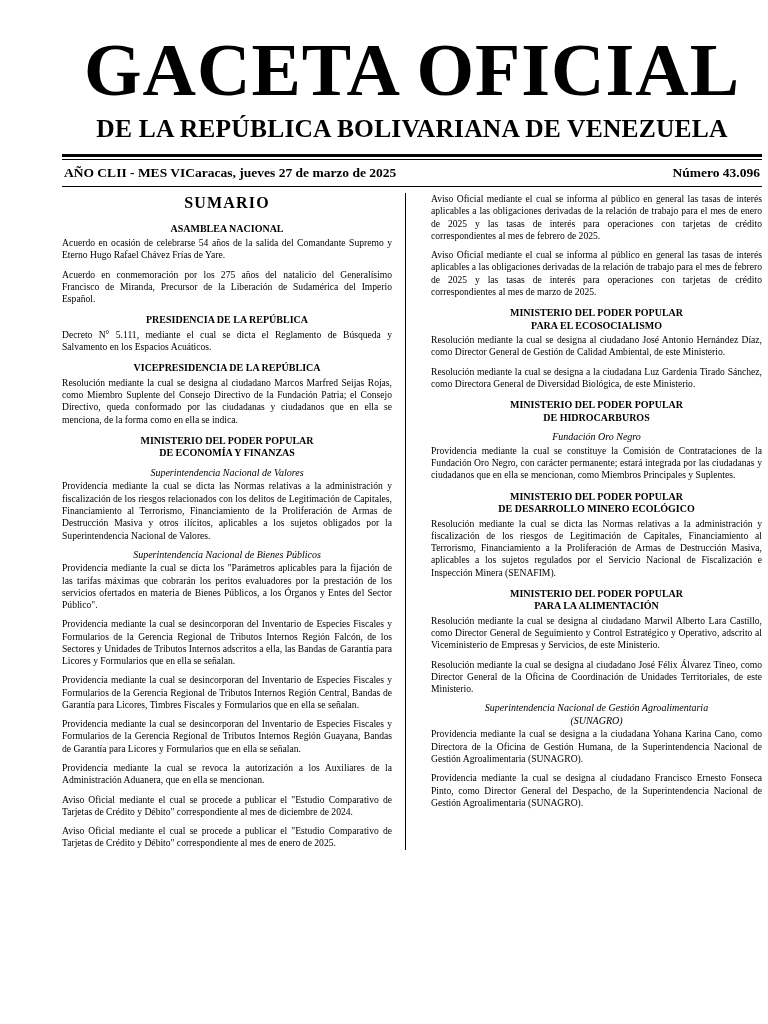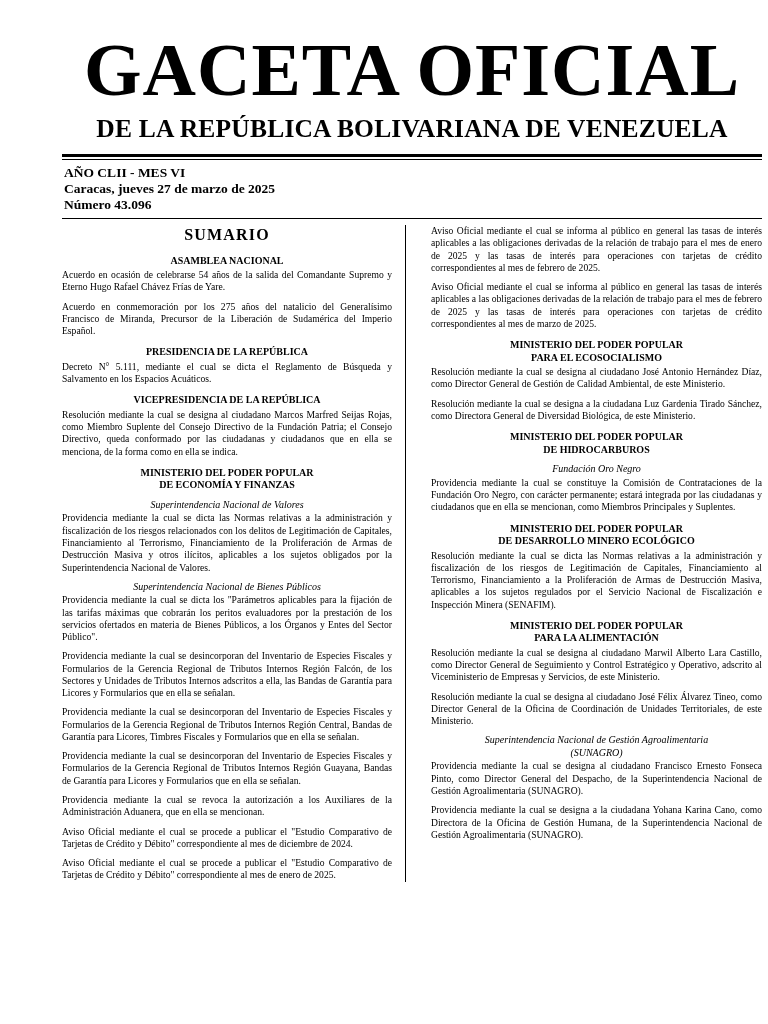"AÑO CLII - MES VI" .issue-bar { flex-direction: column -> none }
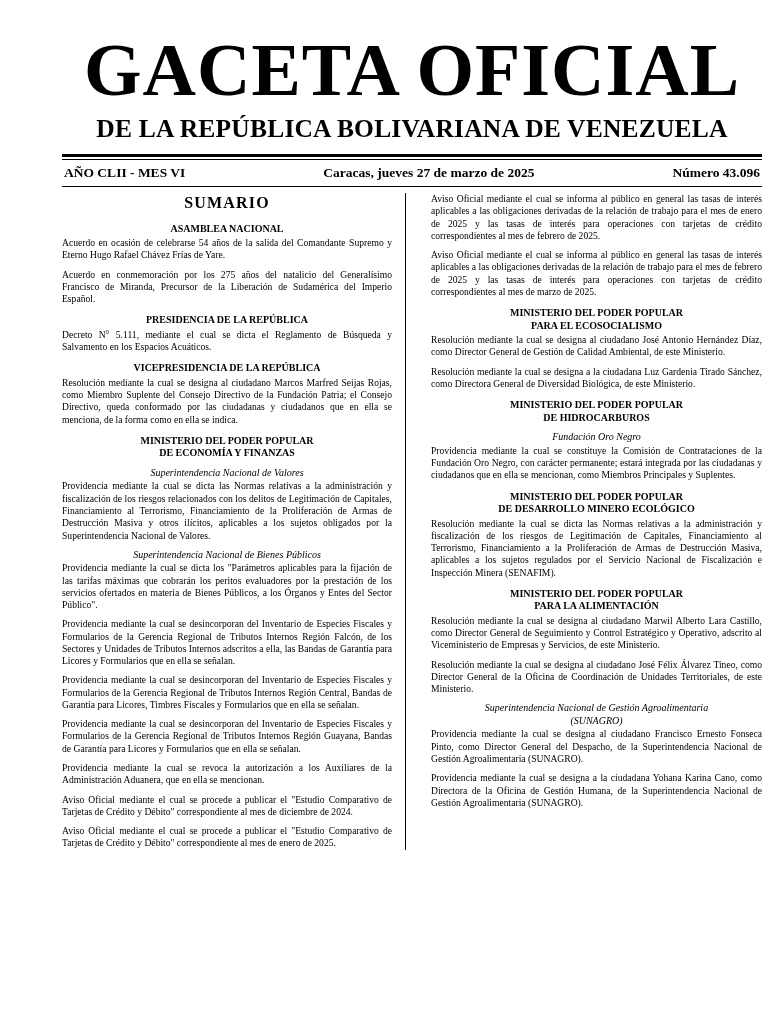"Caracas, jueves 27 de marzo" .issue-center { text-align: center -> left }
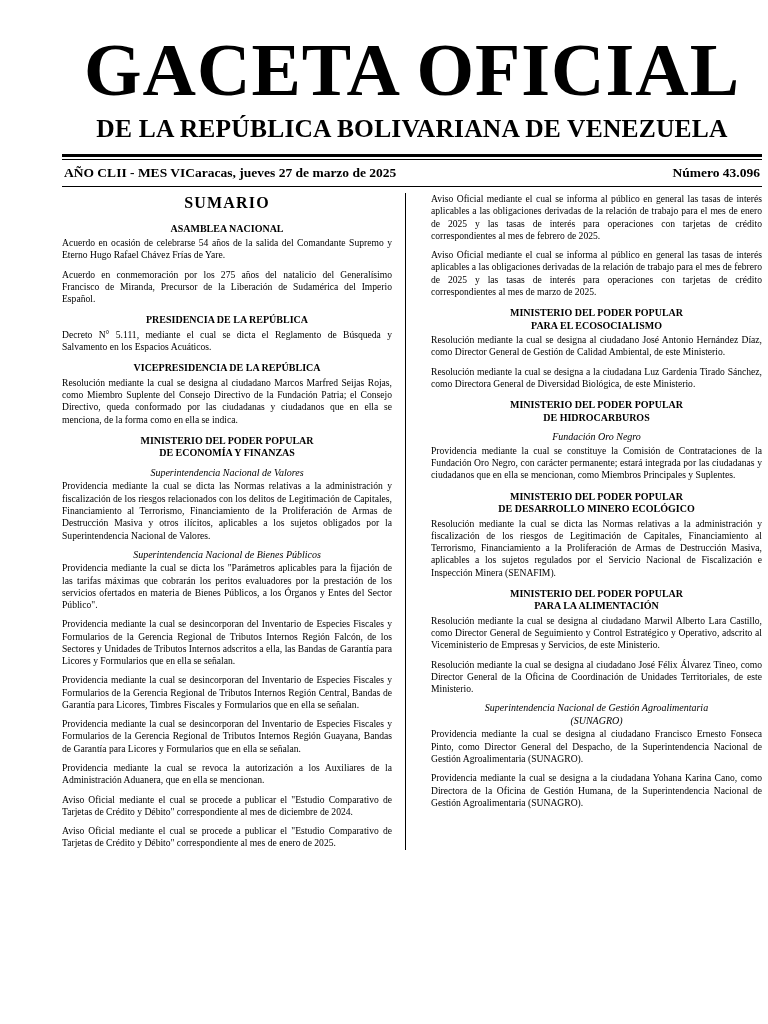"Providencia mediante la cual se designa" p.entry { order: before "Providencia mediante la cual se designa a" -> after "Providencia mediante la cual se designa a" }
